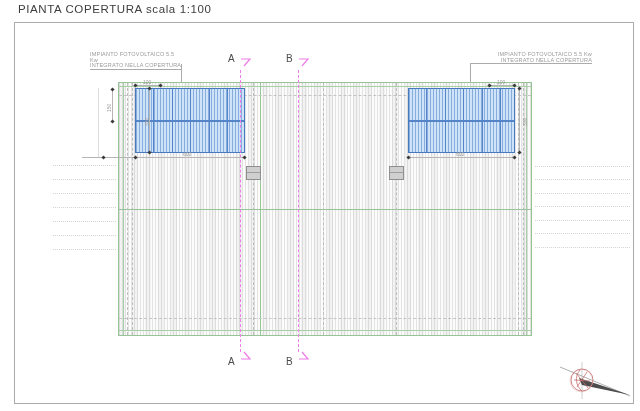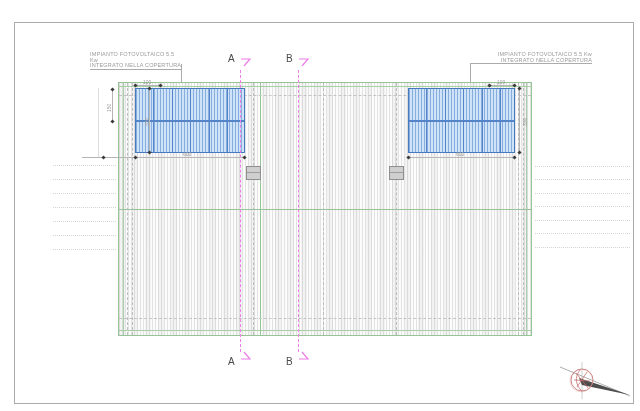"PIANTA COPERTURA scala 1:100" div.title { html: none -> <div>PIANTA COPERTURA scala 1:100</div> }
